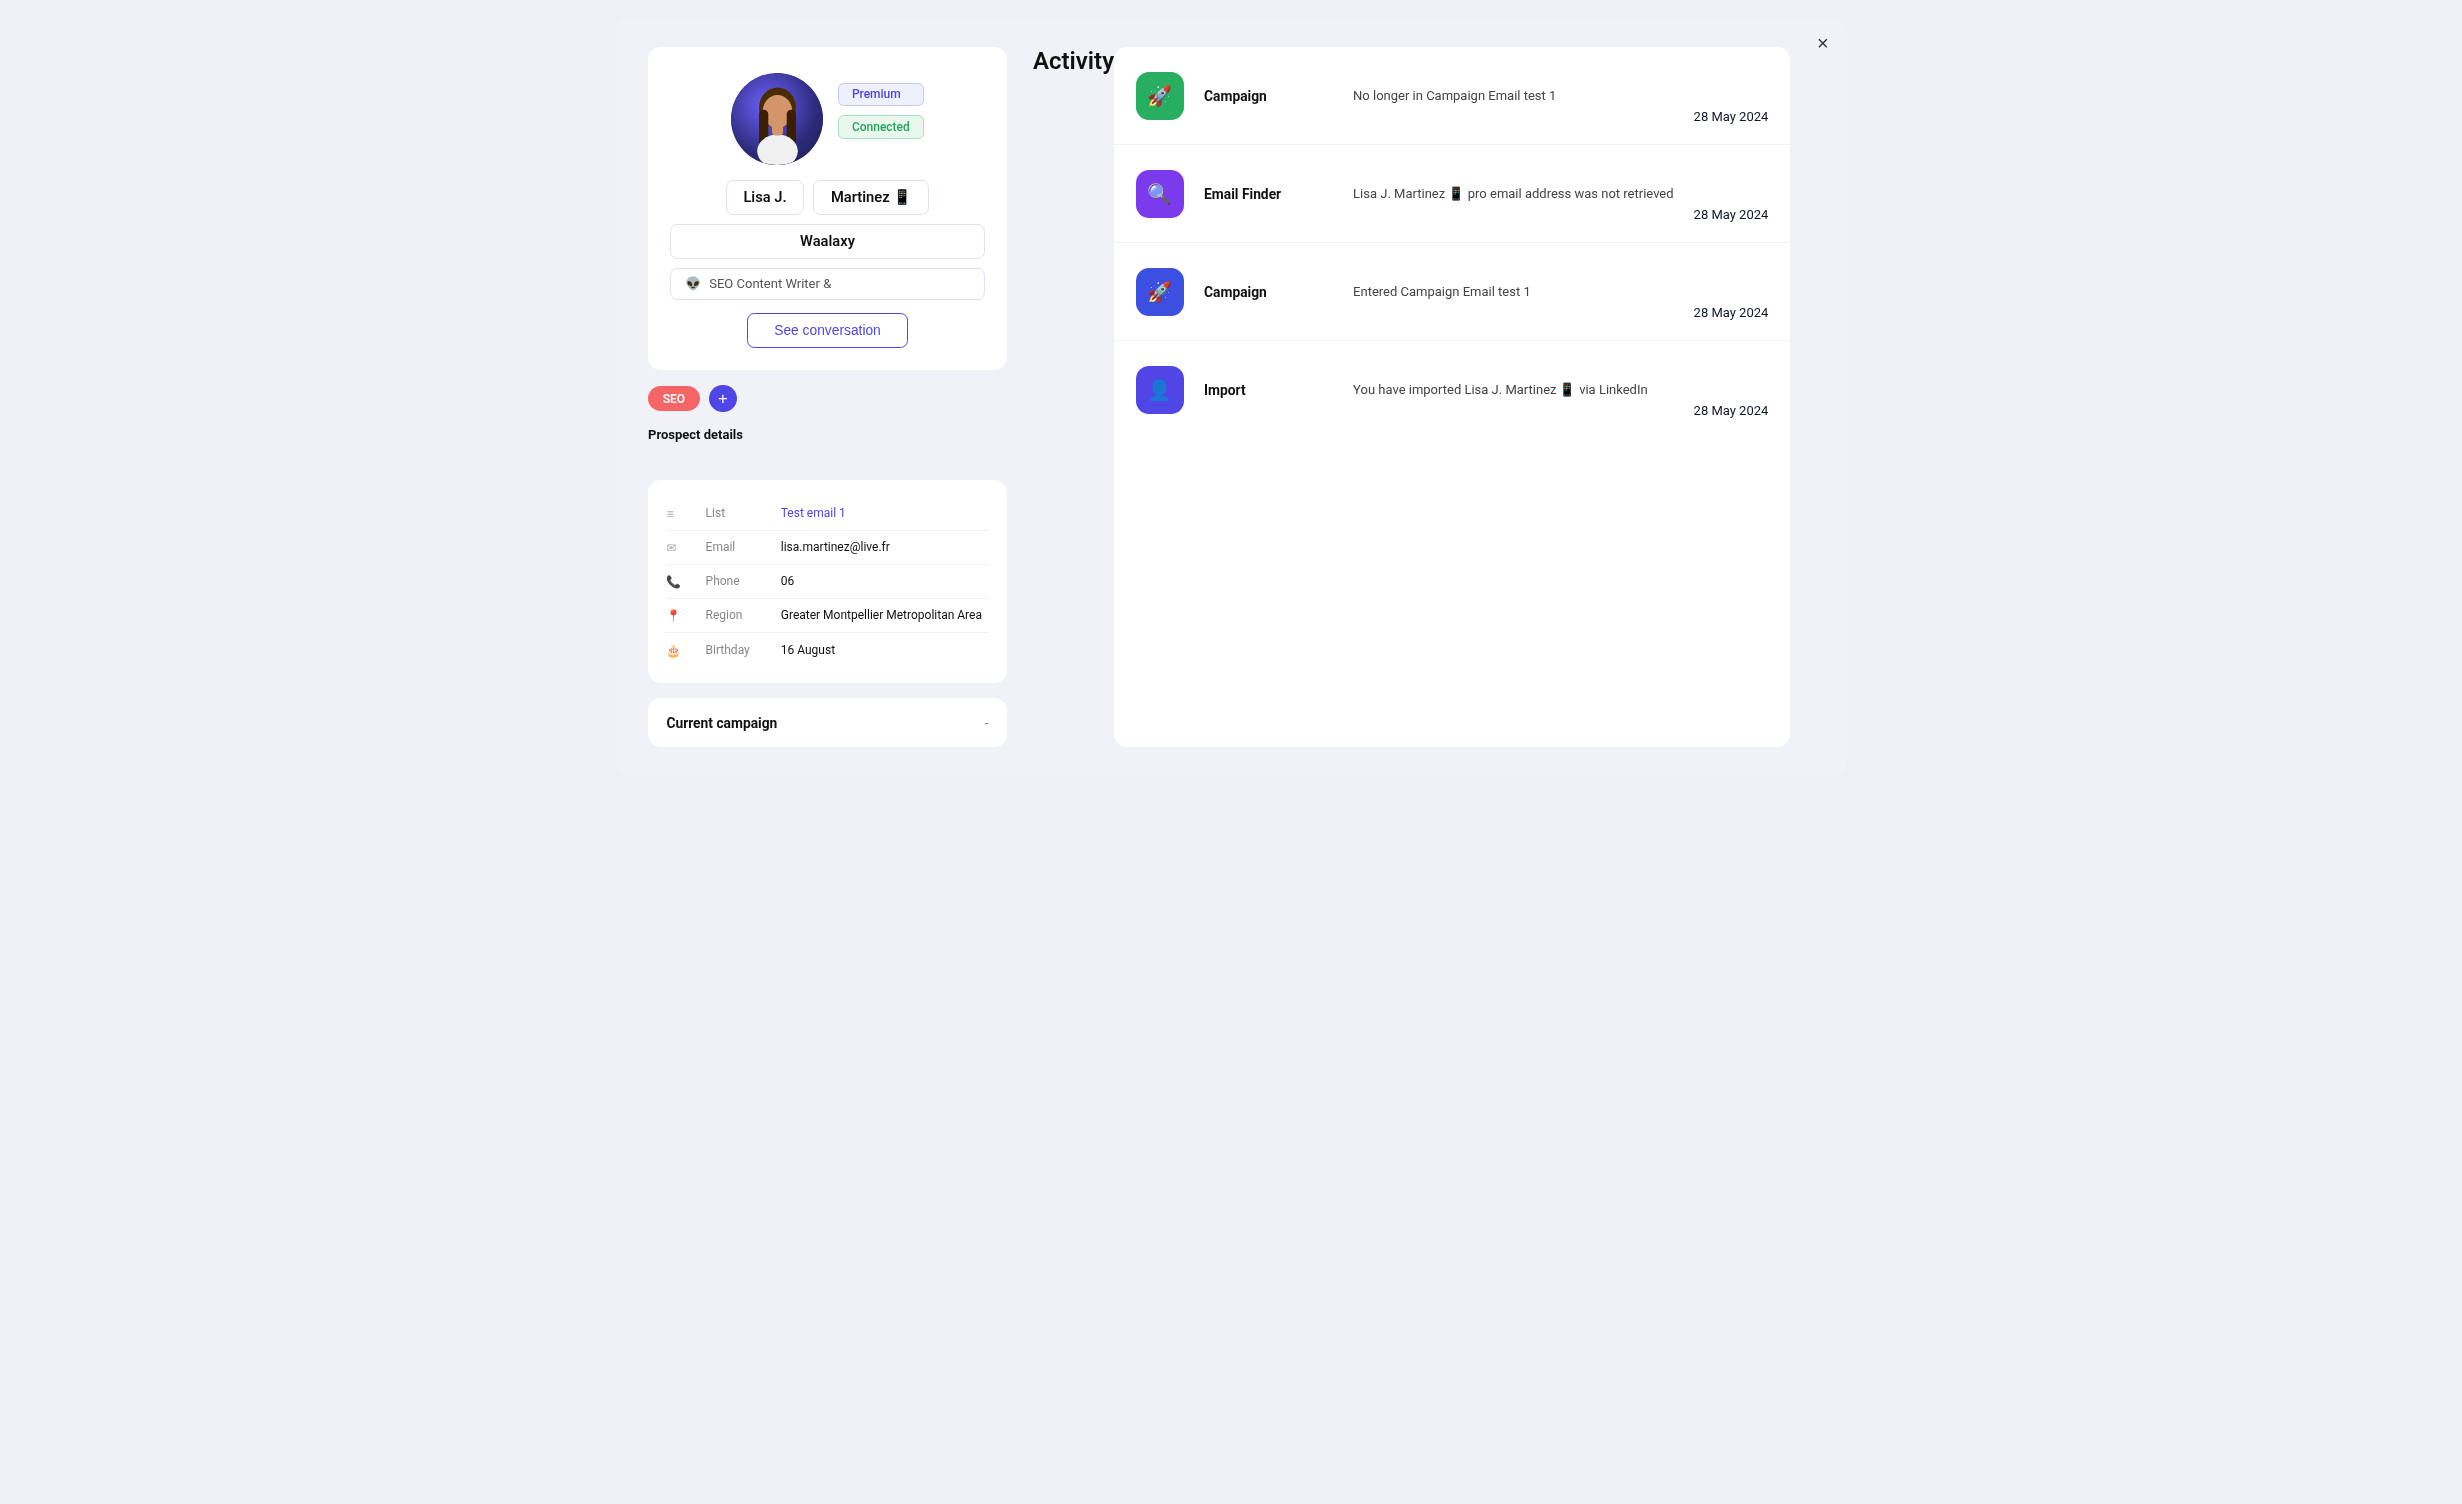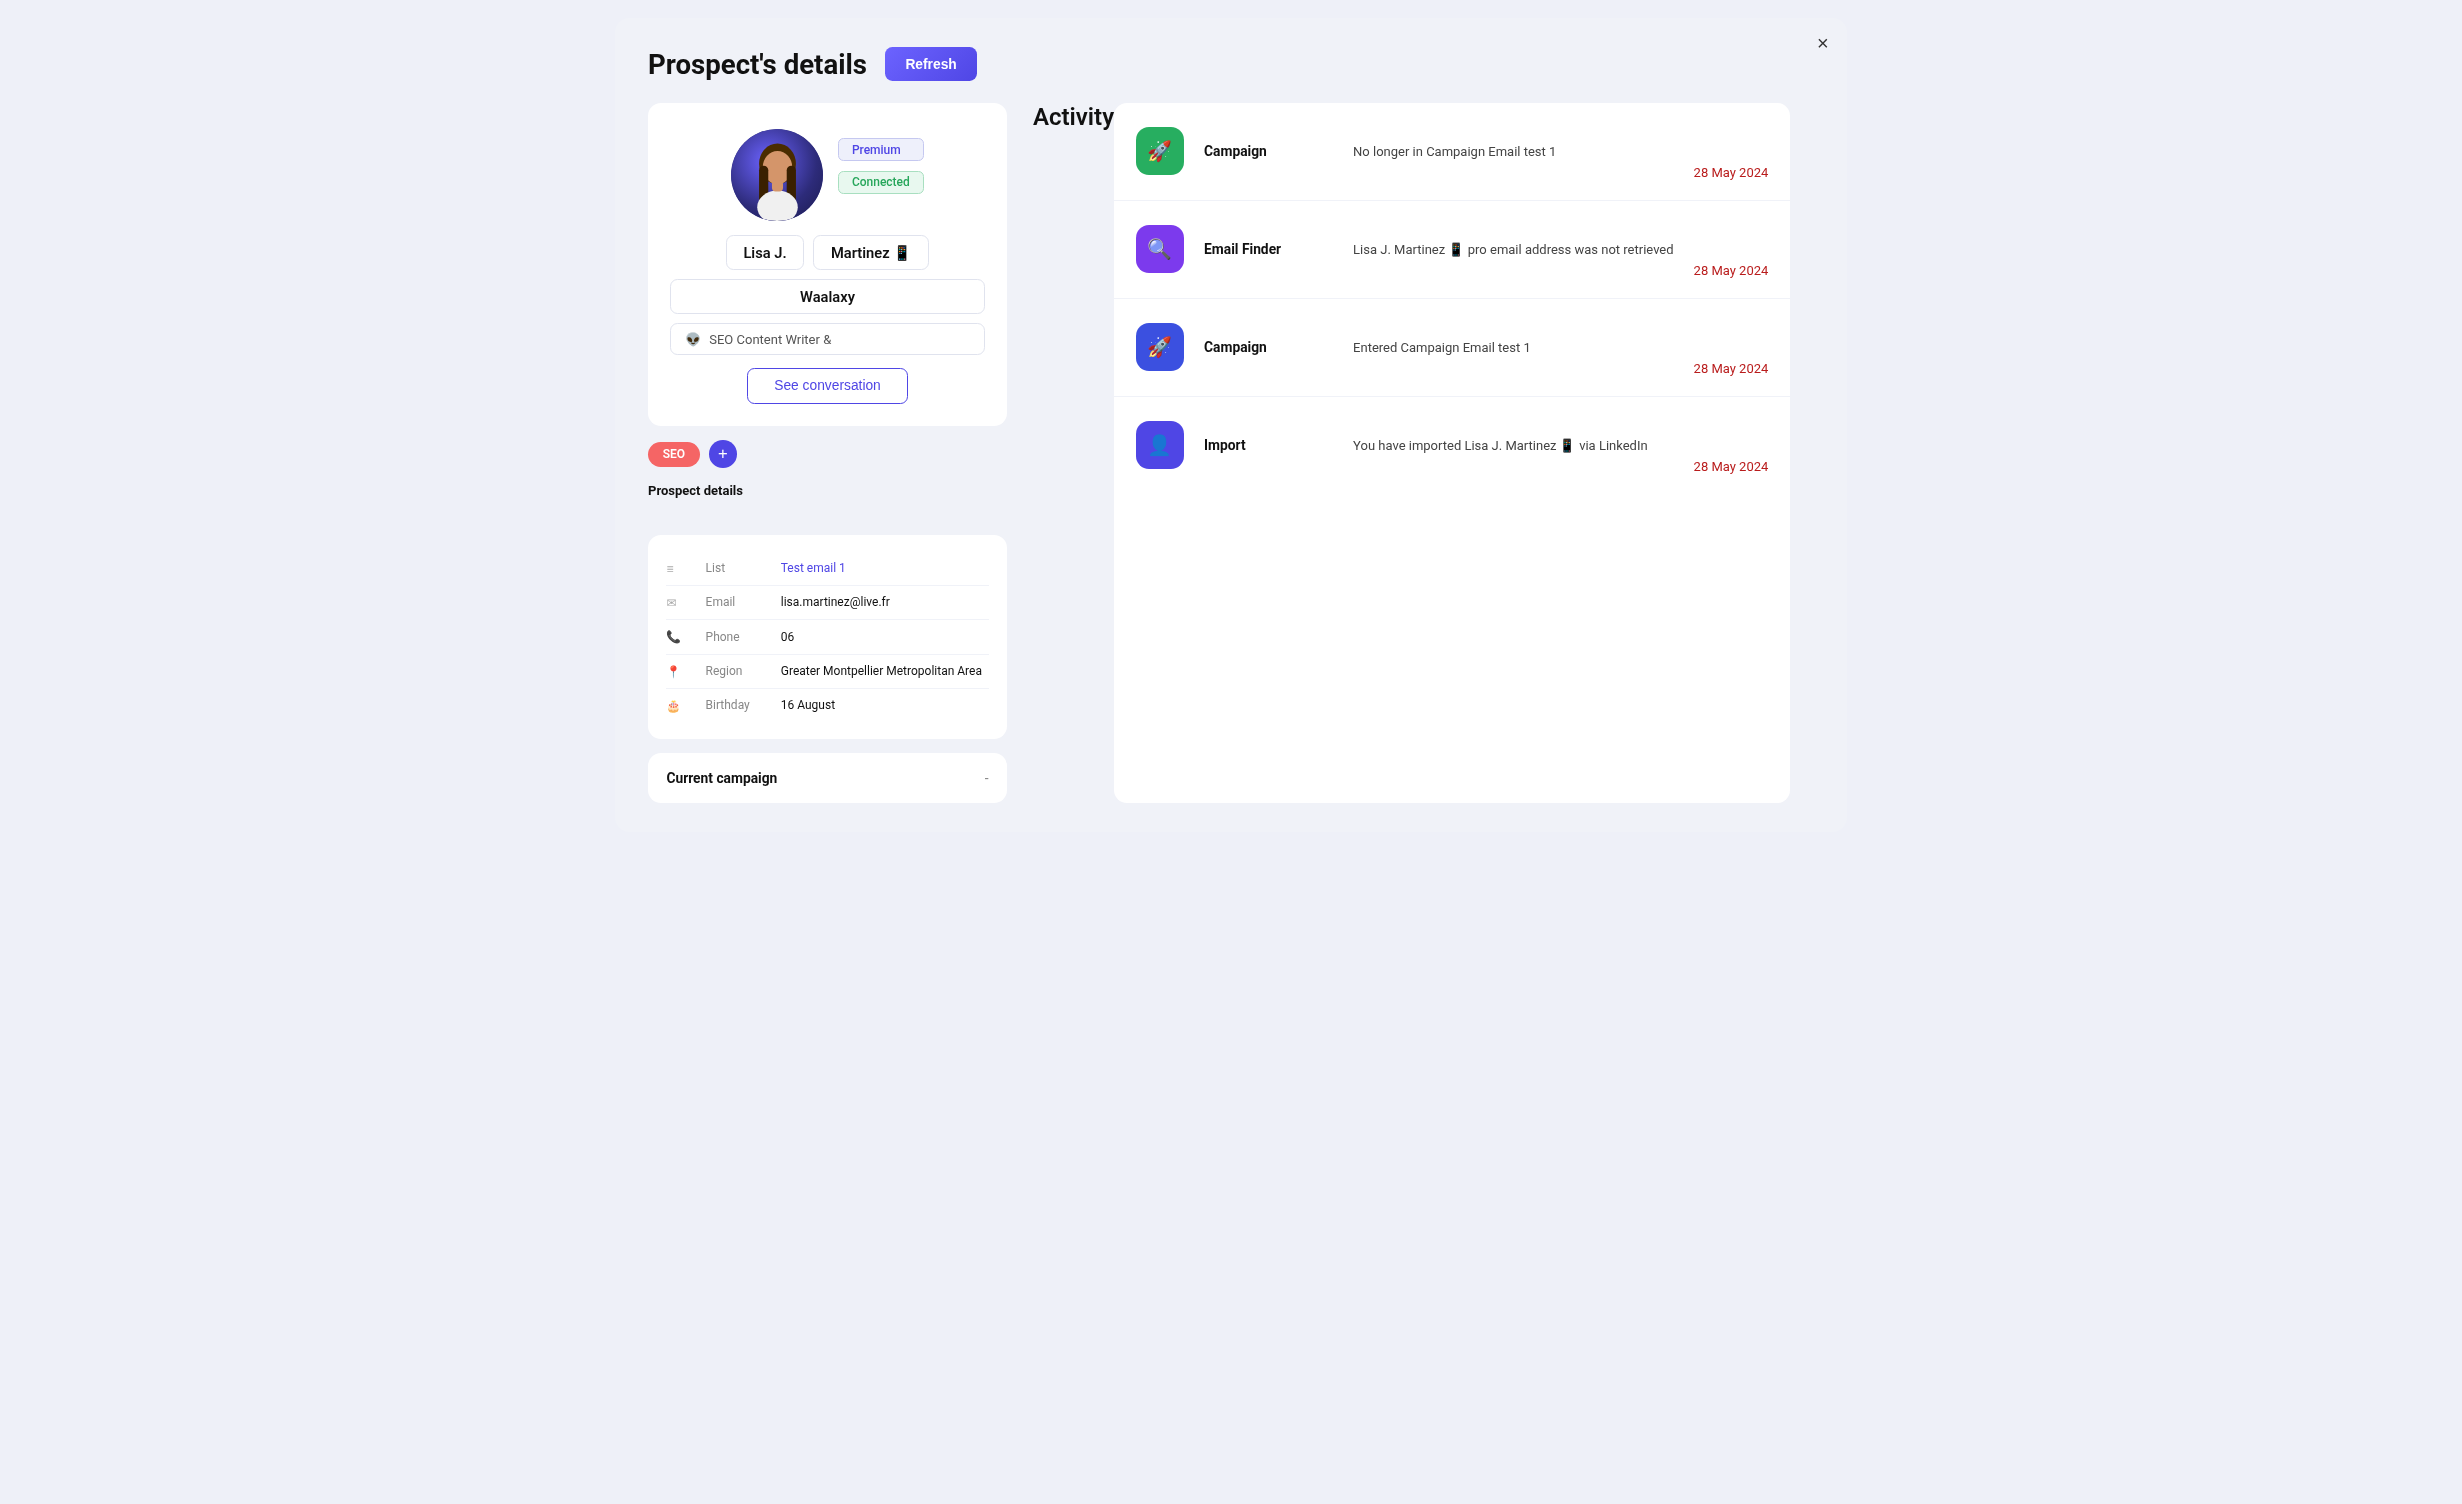"Prospect's details" div.header-row { html: <div> <h1>Prospect's details</h1> <button>Refresh</button> </div> -> none }
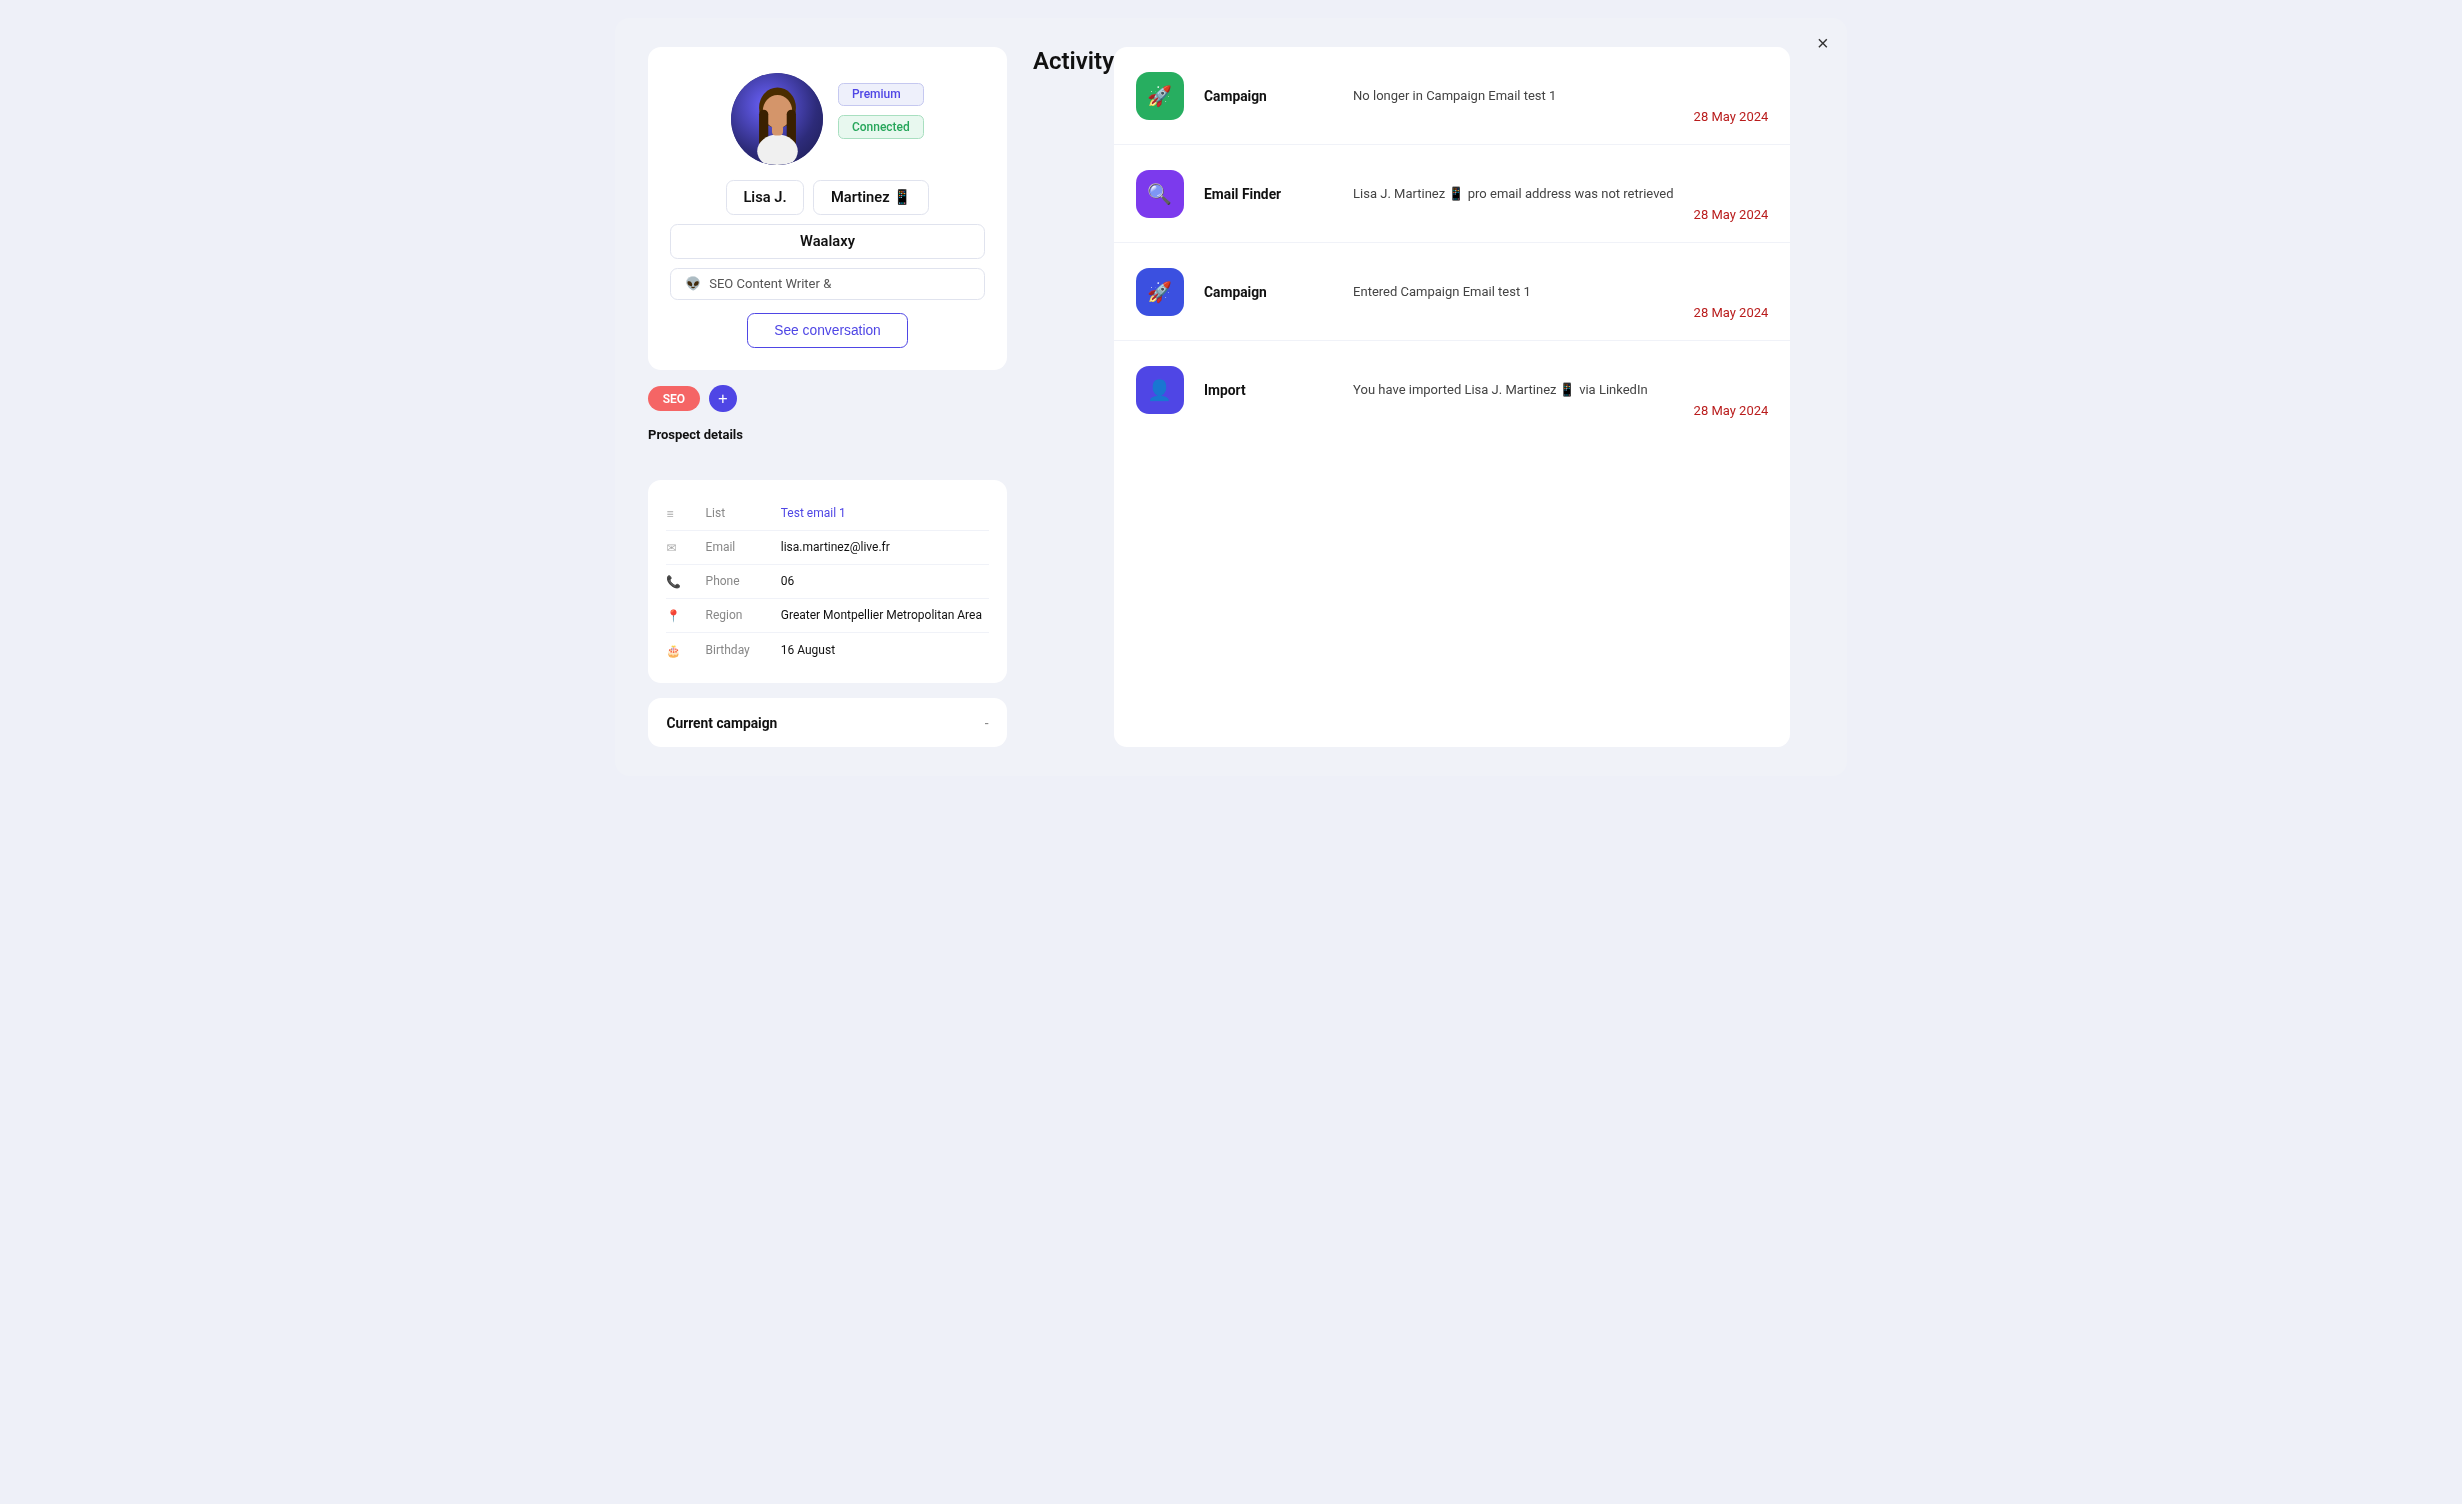"28 May 2024" .activity-date { color: #b91c1c -> #0f172a }
